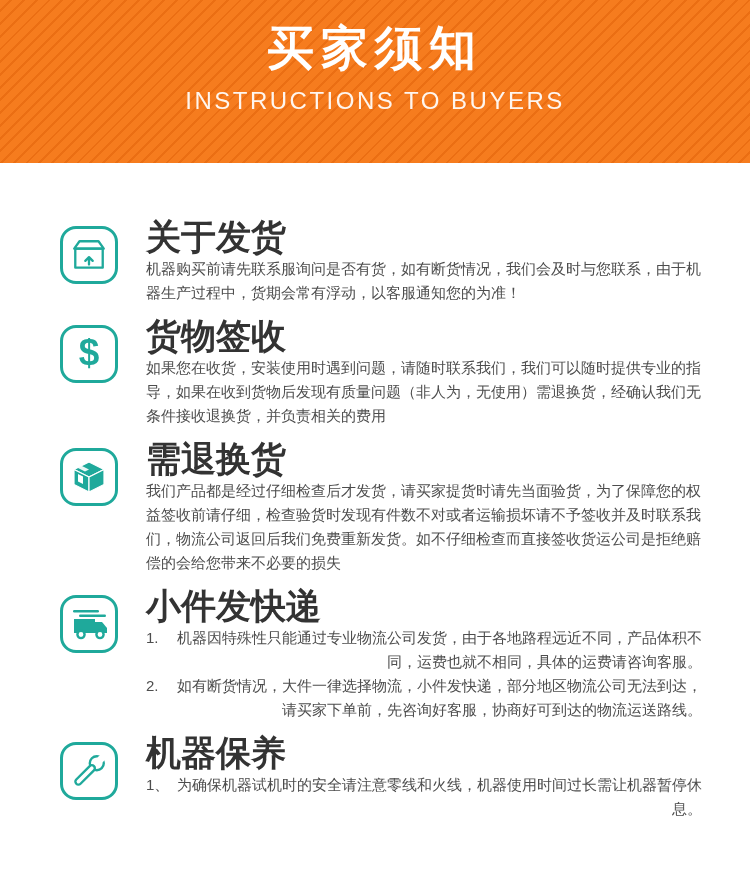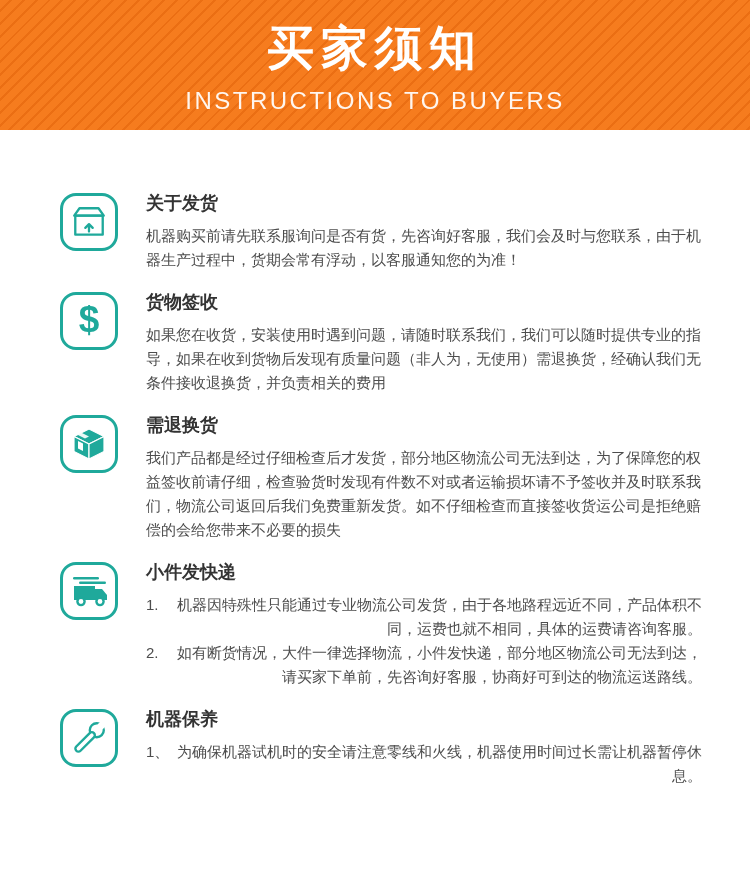"买家须知" .header { height: 130px -> 163px }
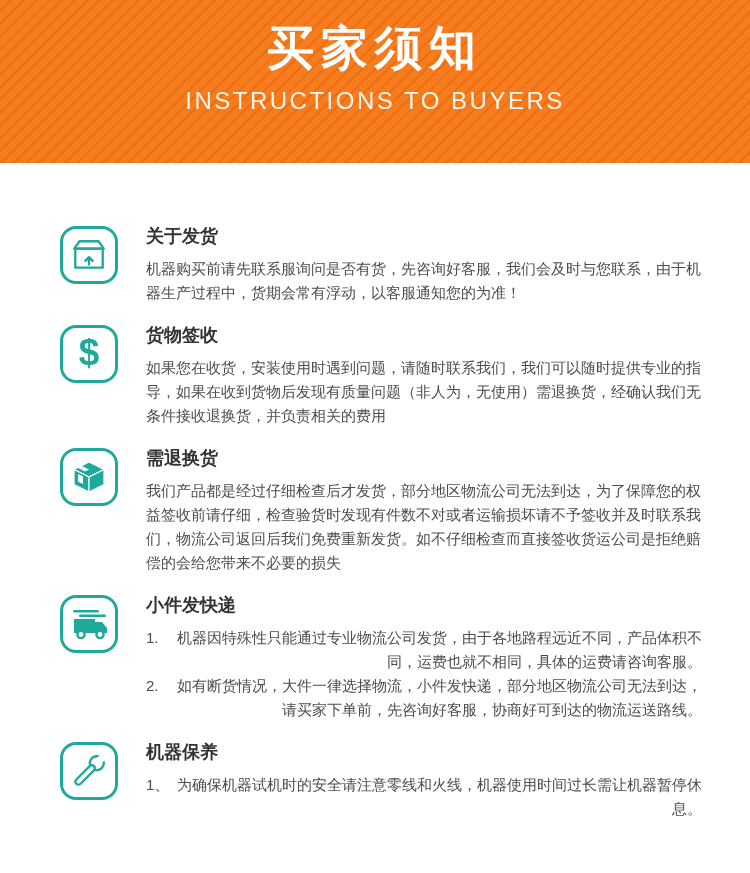"关于发货" .section-title { font-size: 18px -> 35px }
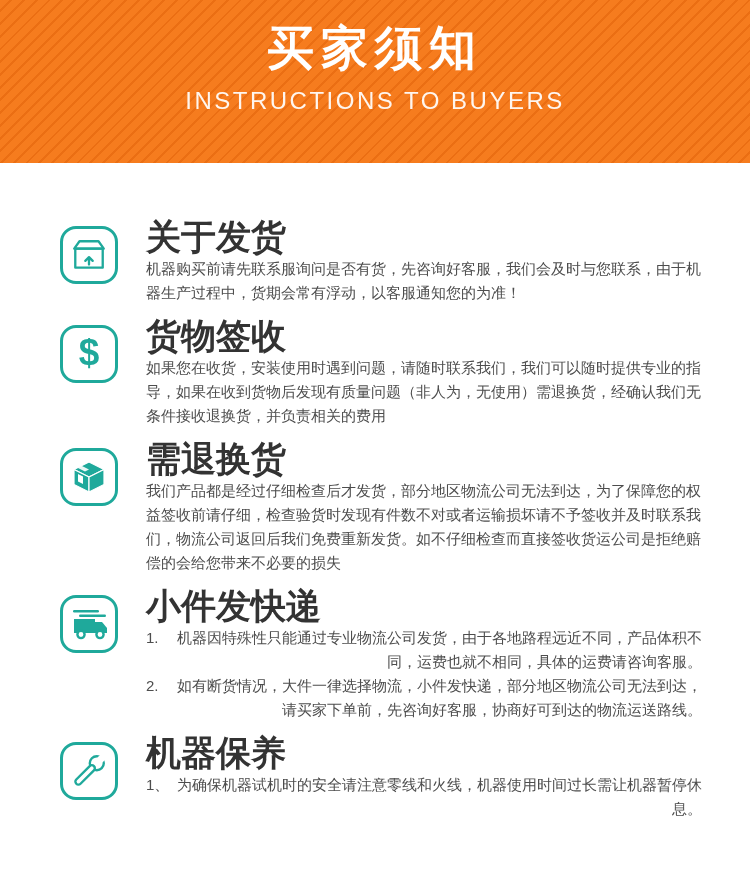"机器购买前请先联系服询问是否有货，先咨询好客服，我们会及时与您联系，由于机器生产" div.section-text { text: 先咨询好客服 -> 如有断货情况 }
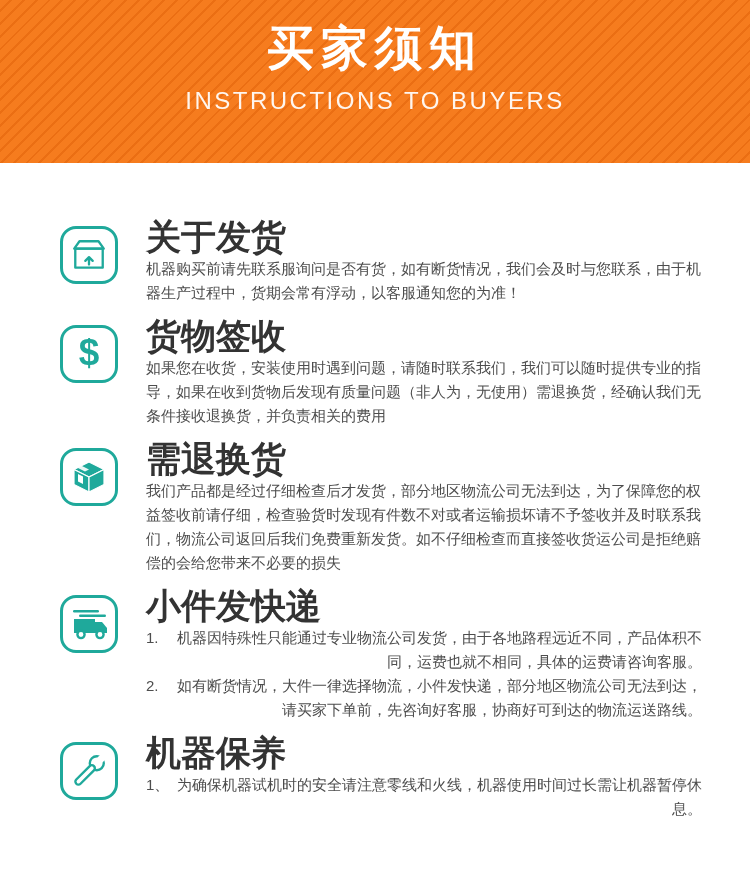"我们产品都是经过仔细检查后才发货，部分地区物流公司无法到达，为了保障您的权益签收" div.section-text { text: 部分地区物流公司无法到达 -> 请买家提货时请先当面验货 }
